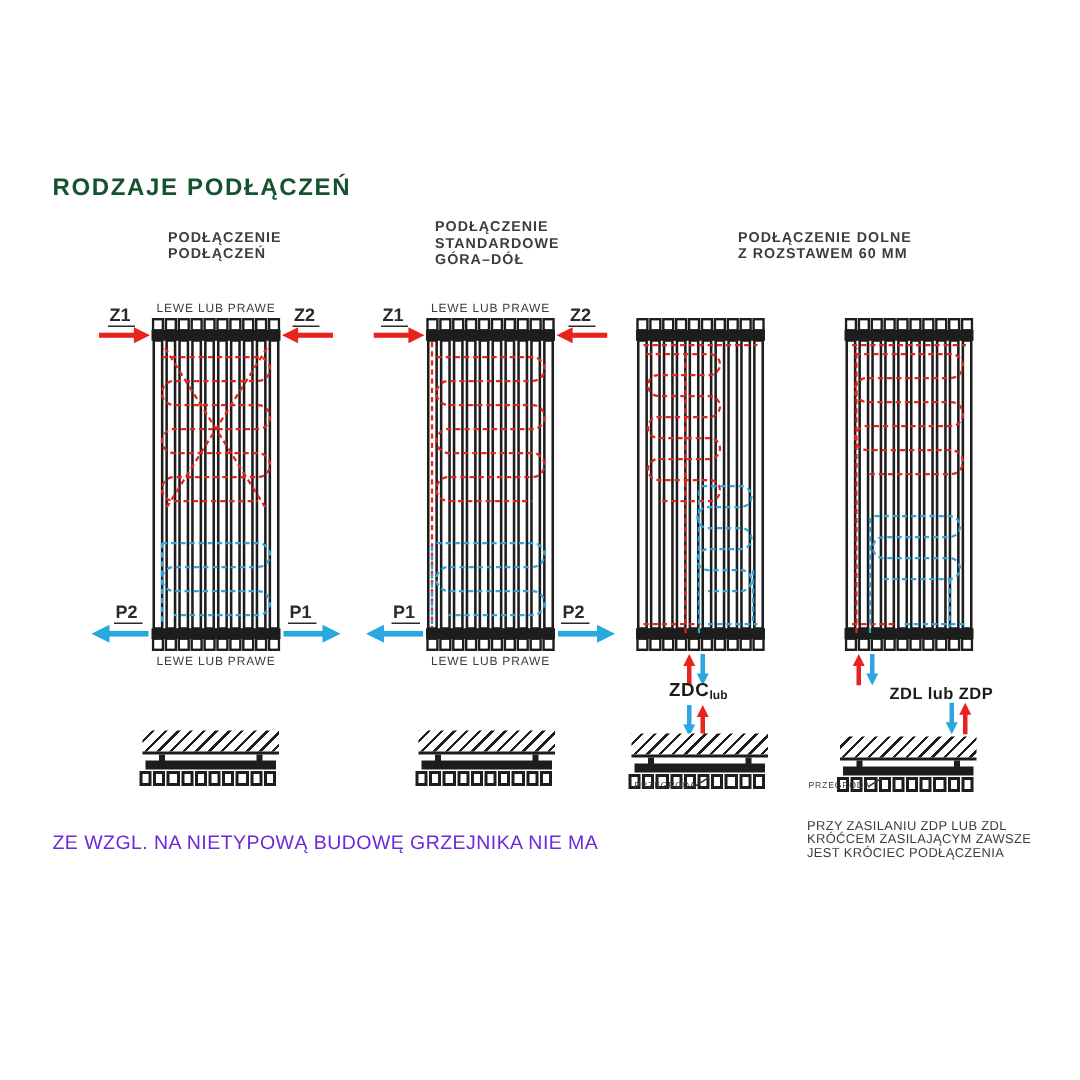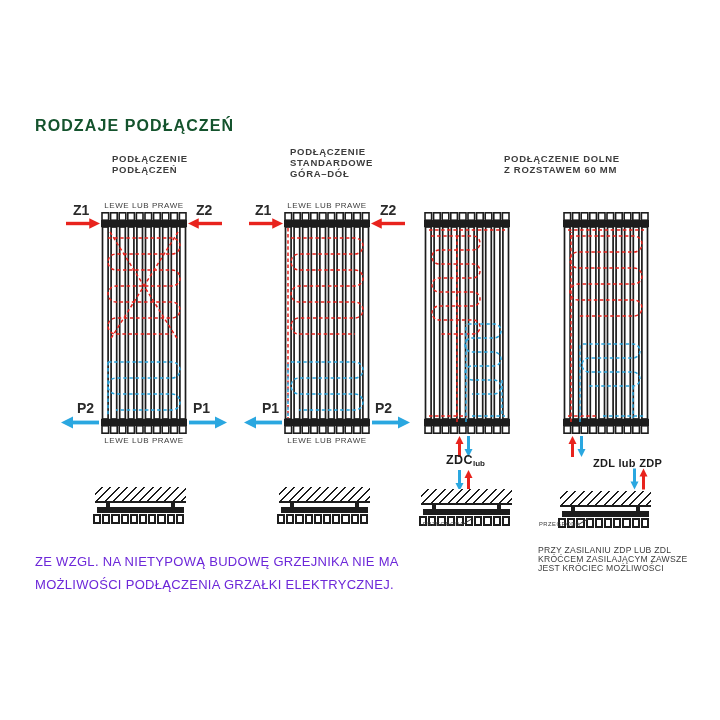"PODŁĄCZENIE DOLNE" div.abs { margin-left: 12px -> none }
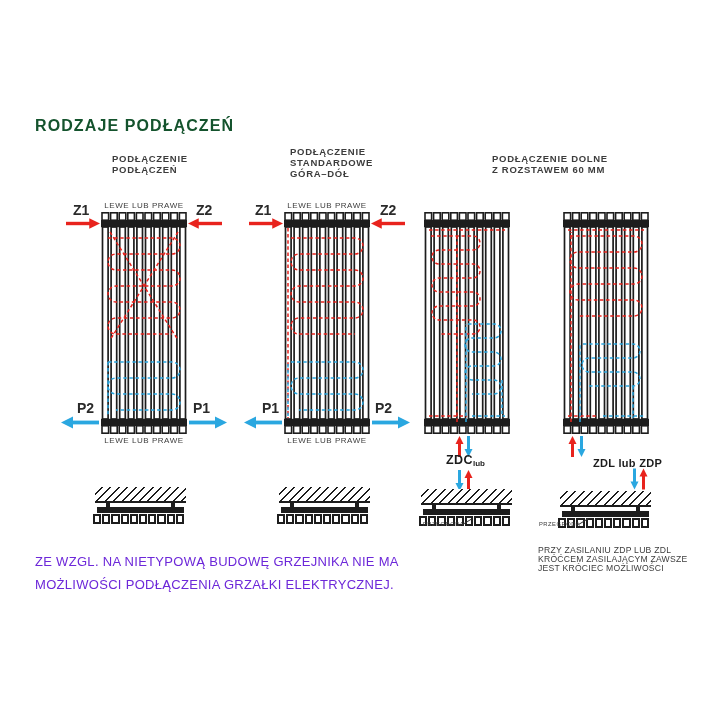"Z1" .port { font-size: 14px -> 12px; padding: 0 3px 7px 1px -> 0 3px 1px 1px }
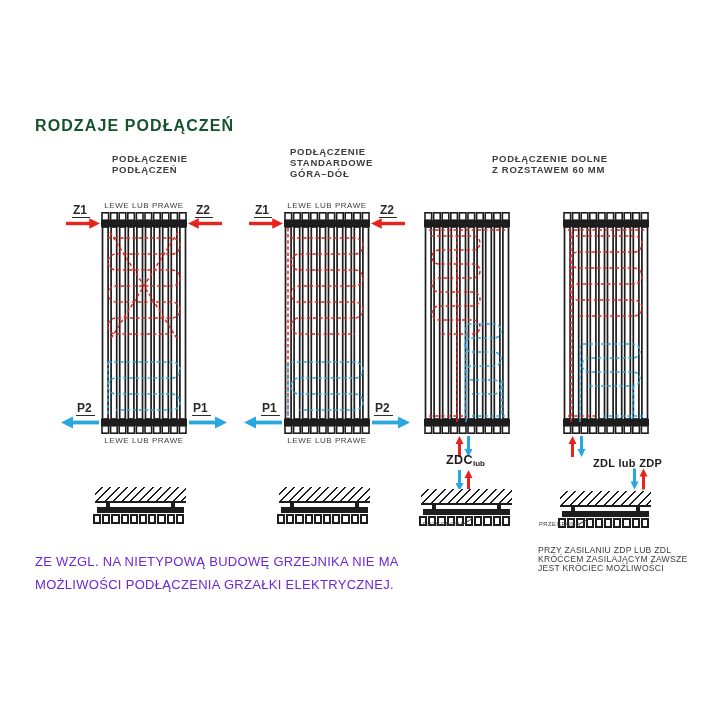"JEST KRÓCIEC MOŻLIWOŚCI" div { text: MOŻLIWOŚCI -> PODŁĄCZENIA }
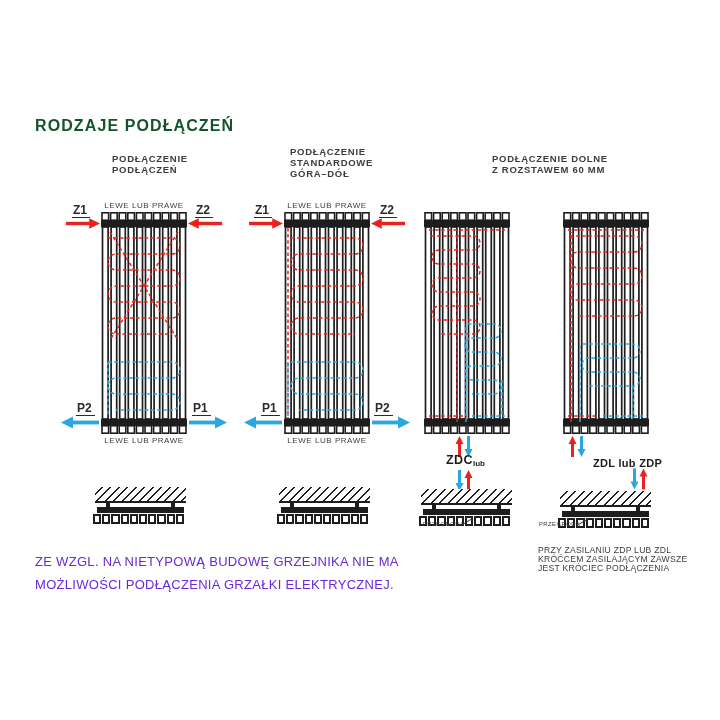"MOŻLIWOŚCI PODŁĄCZENIA GRZAŁKI" div { html: <div>MOŻLIWOŚCI PODŁĄCZENIA GRZAŁKI ELEKTRYCZNEJ.</div> -> none }
